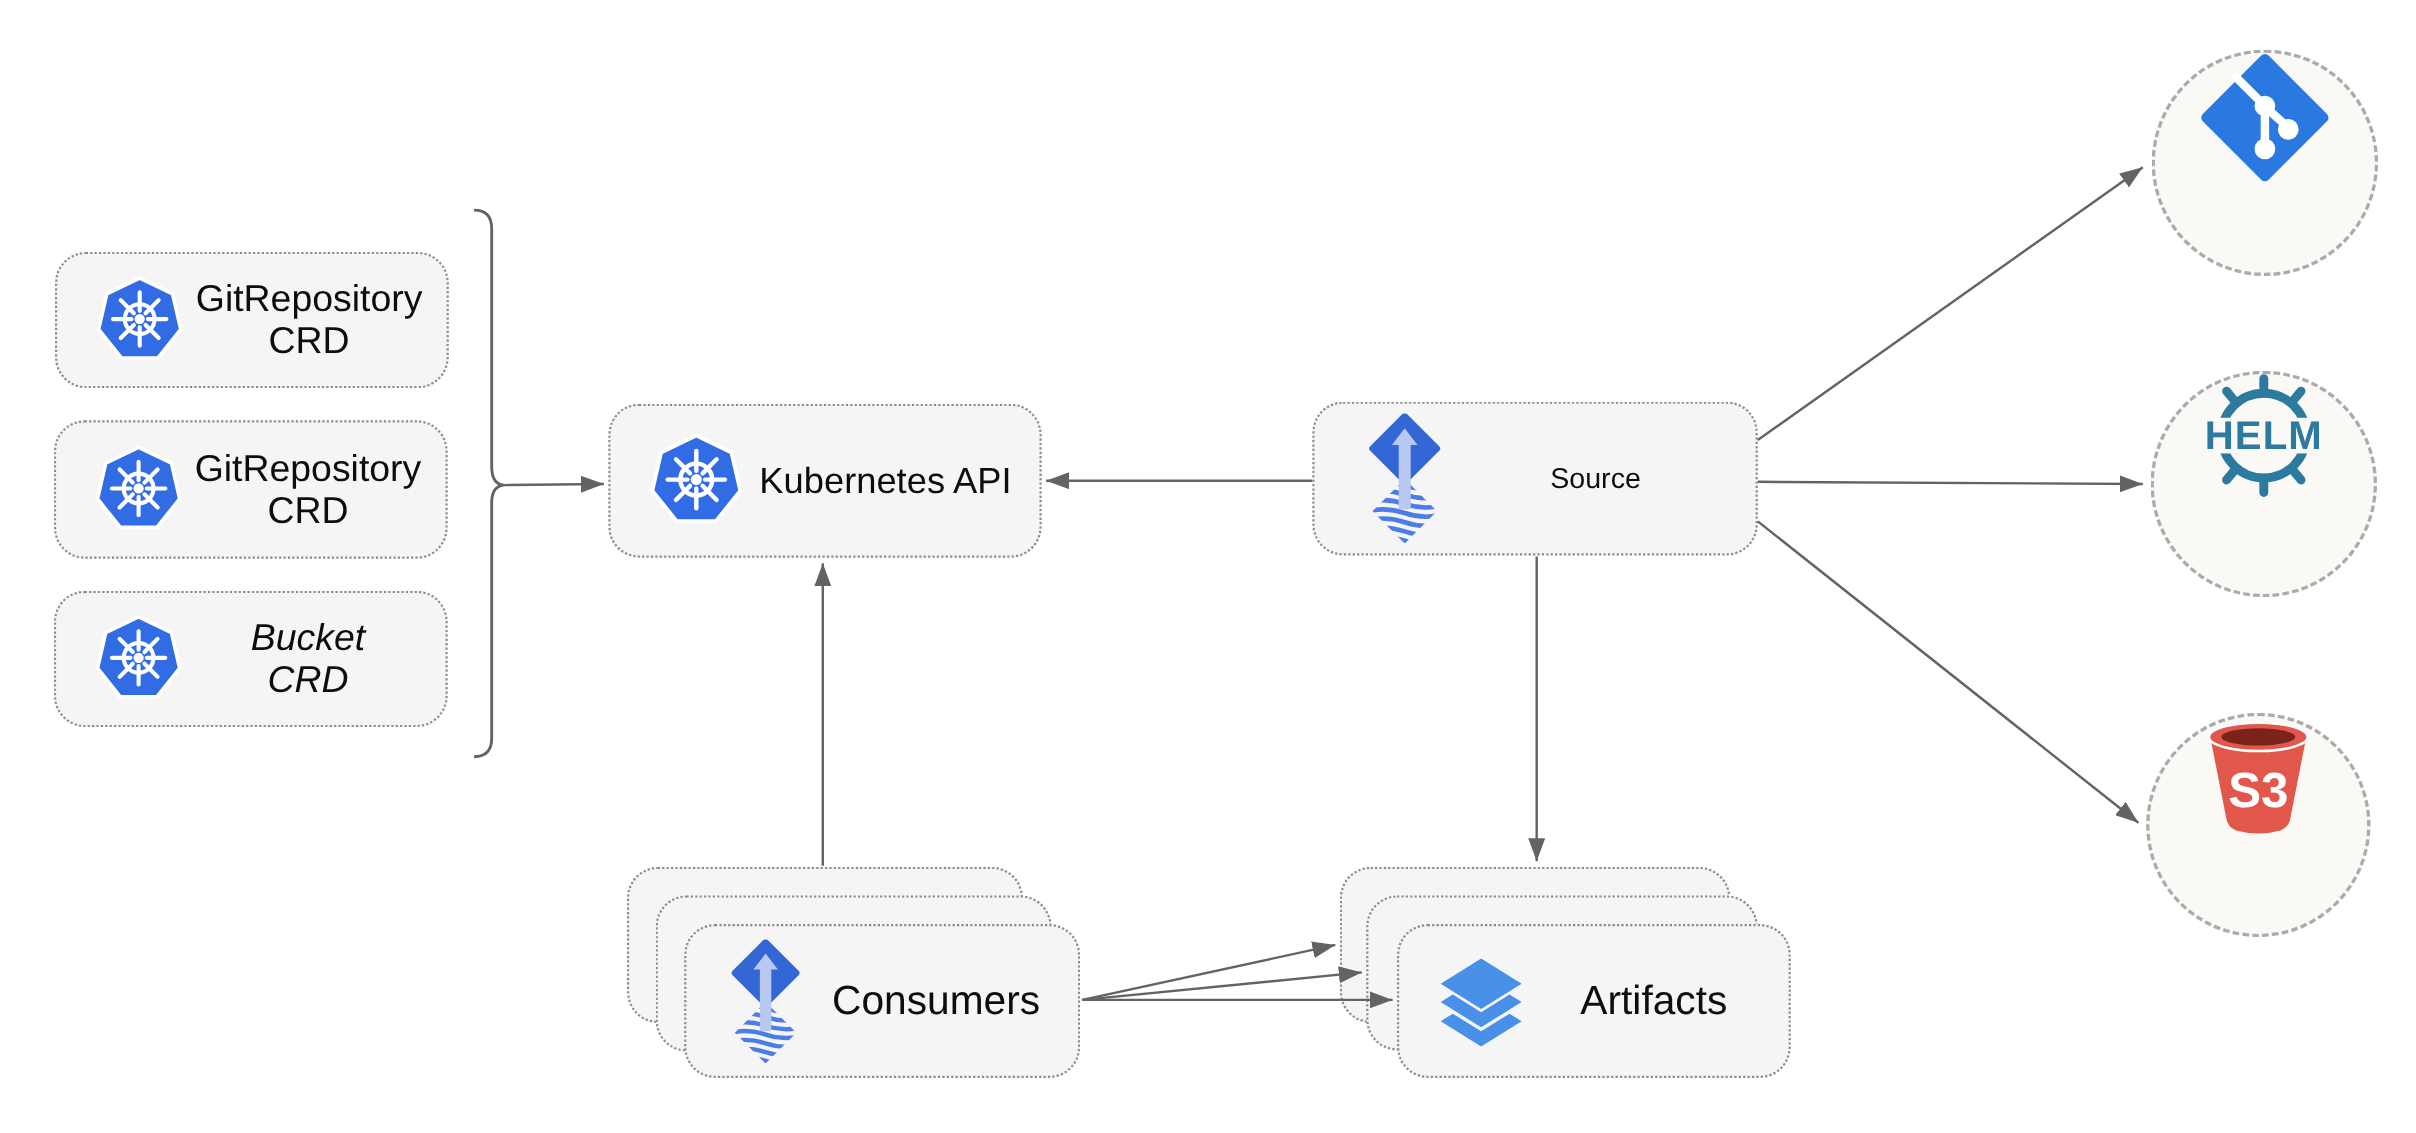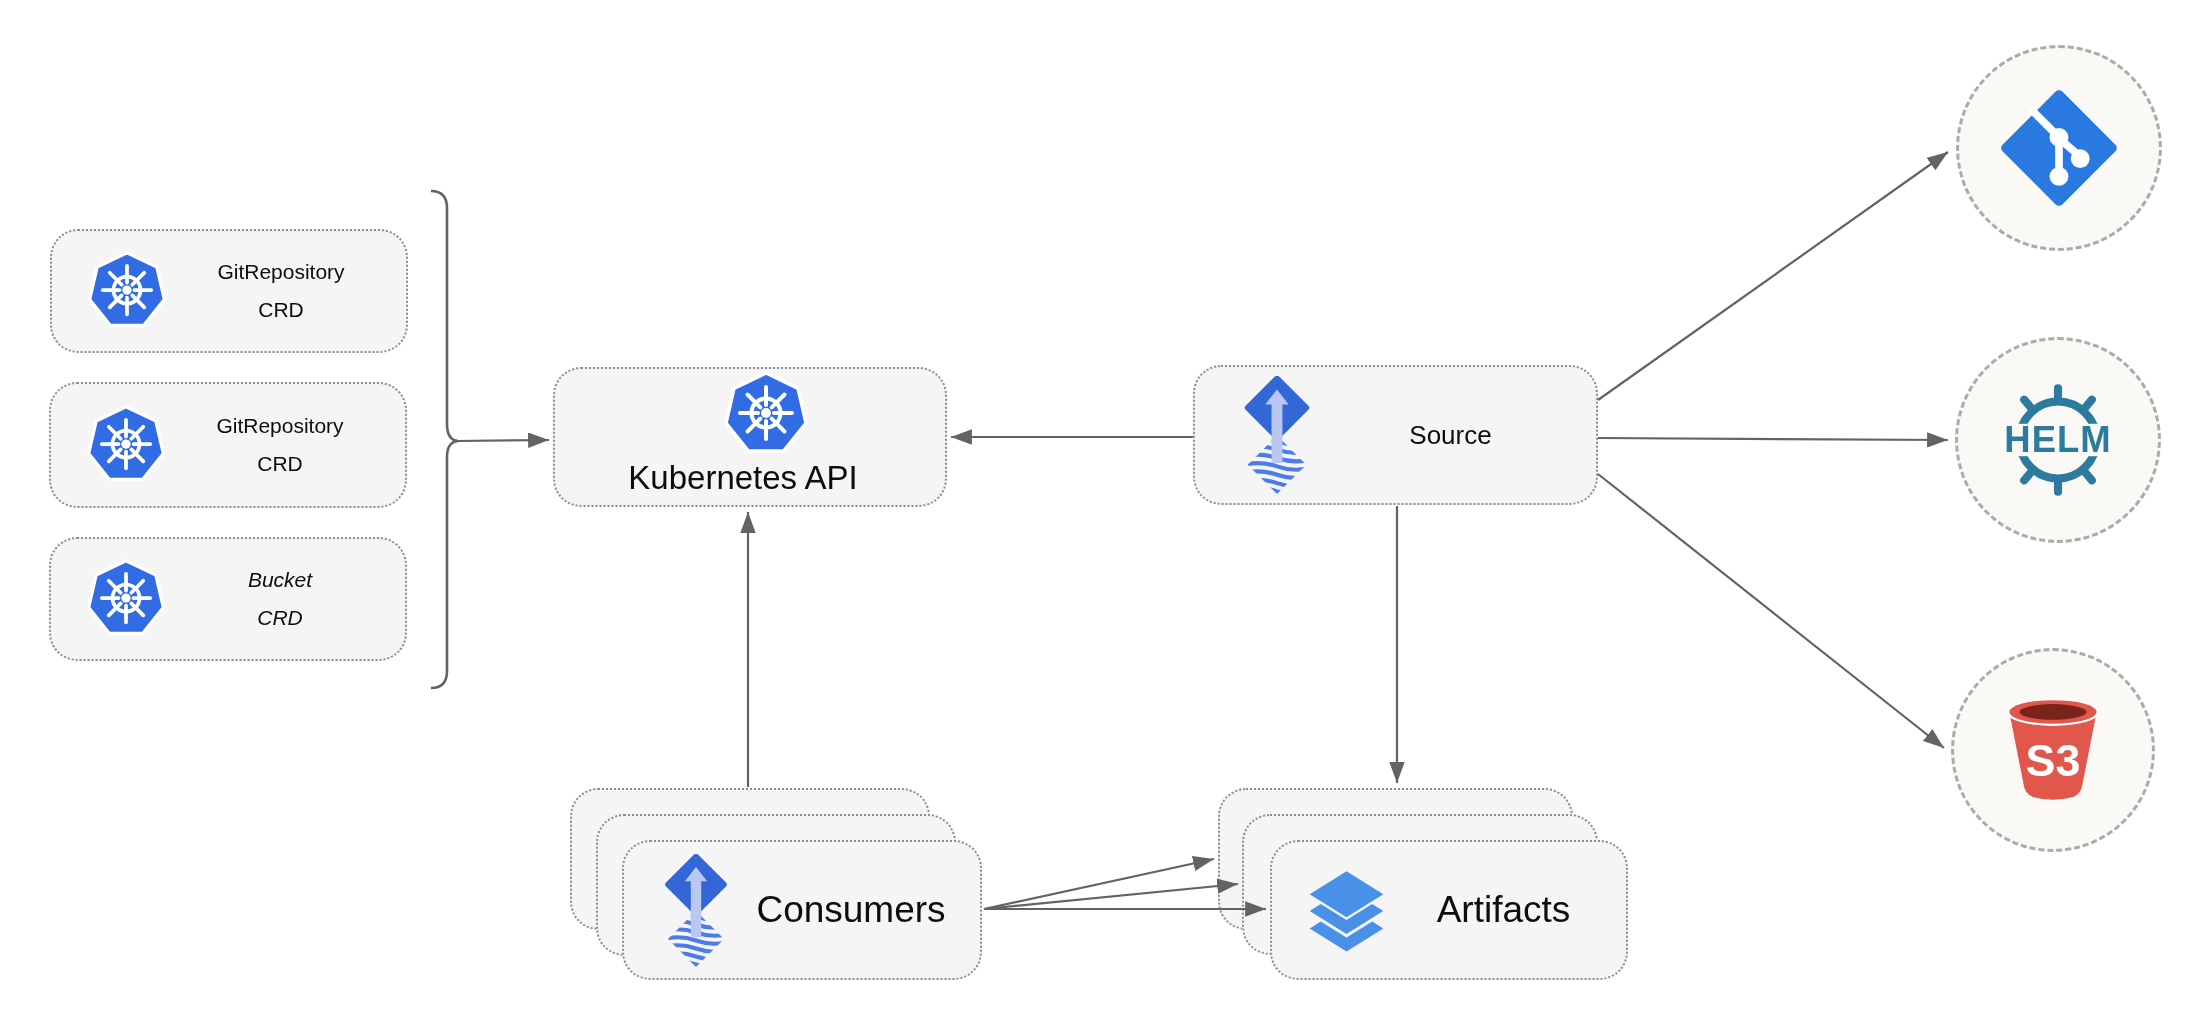"GitRepository" .node-label { font-size: 21px -> 34px }
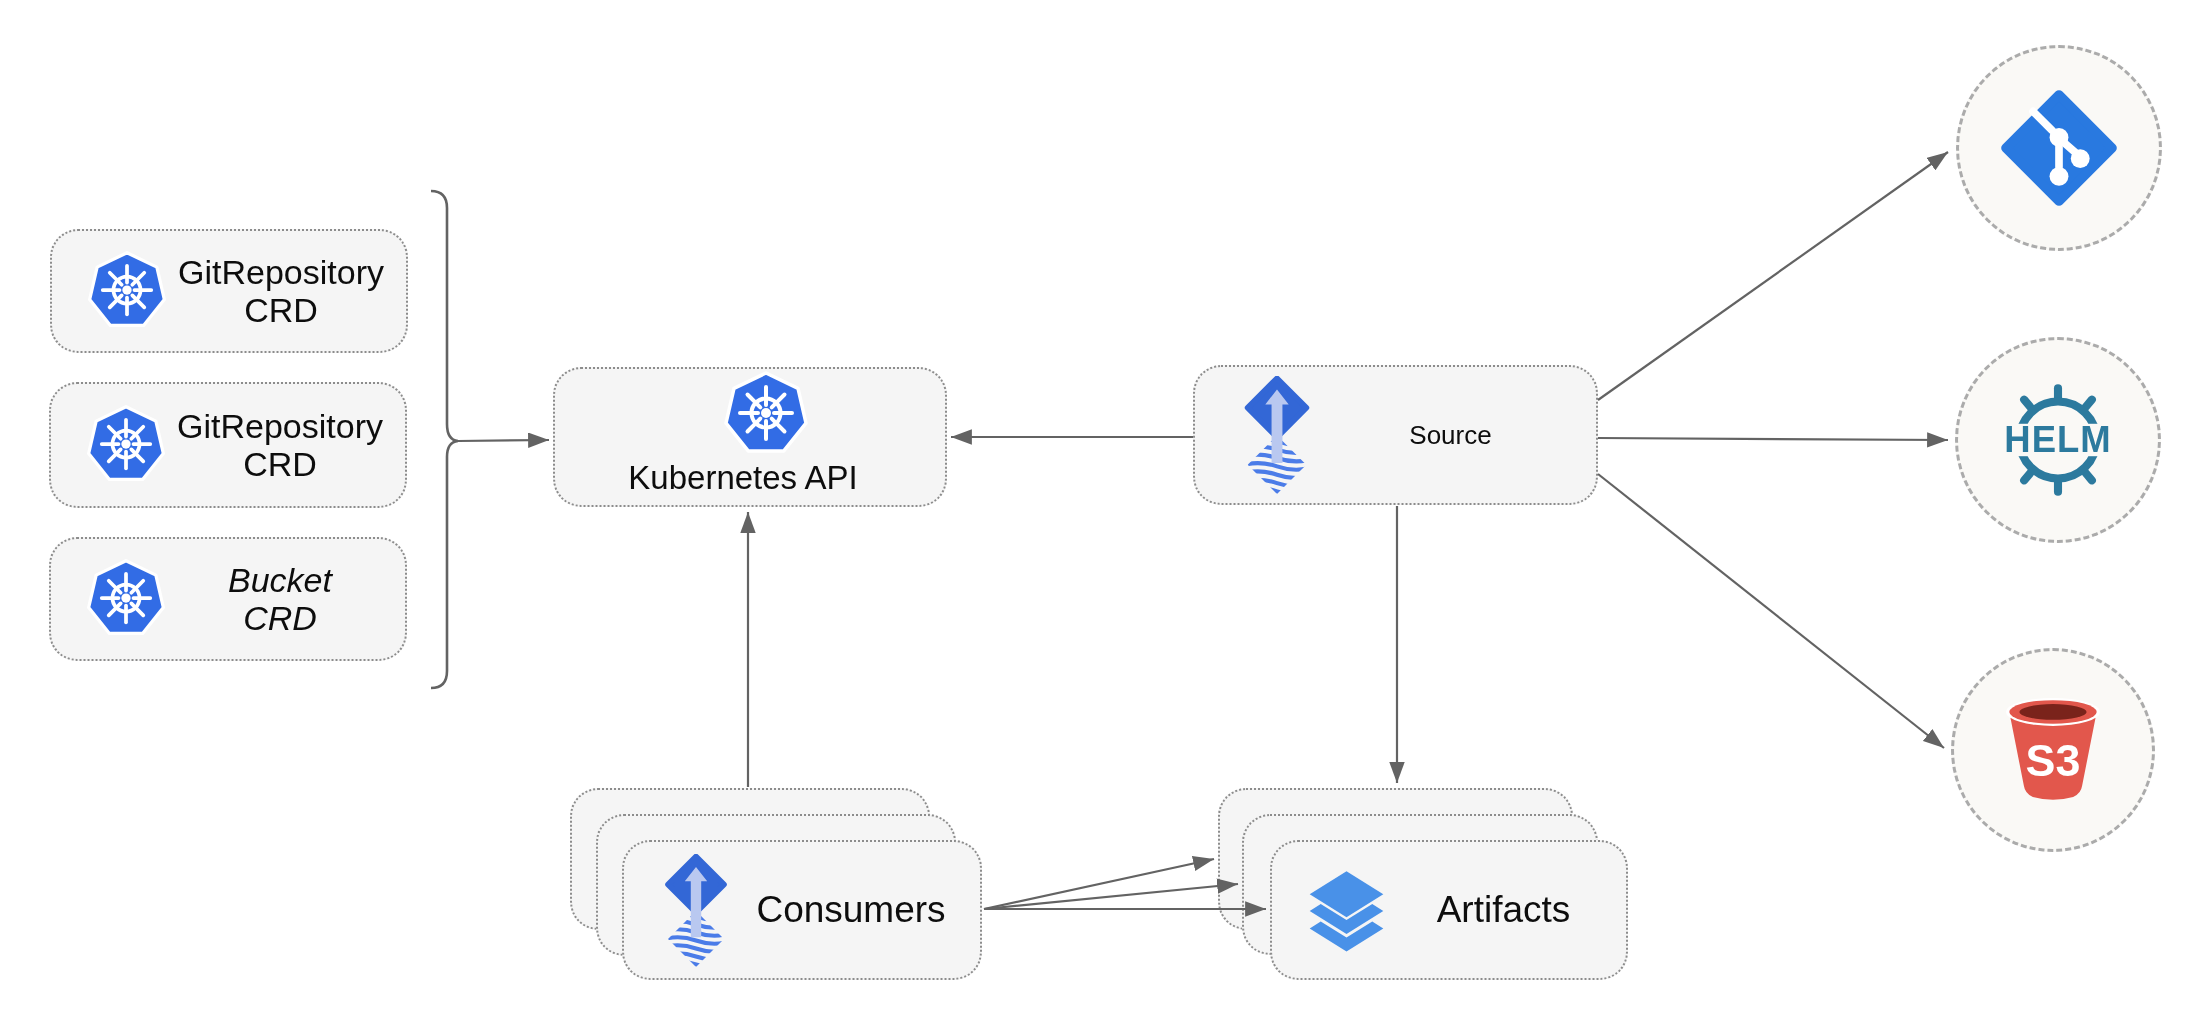"HELM" .ext-circle { align-items: center -> flex-start }
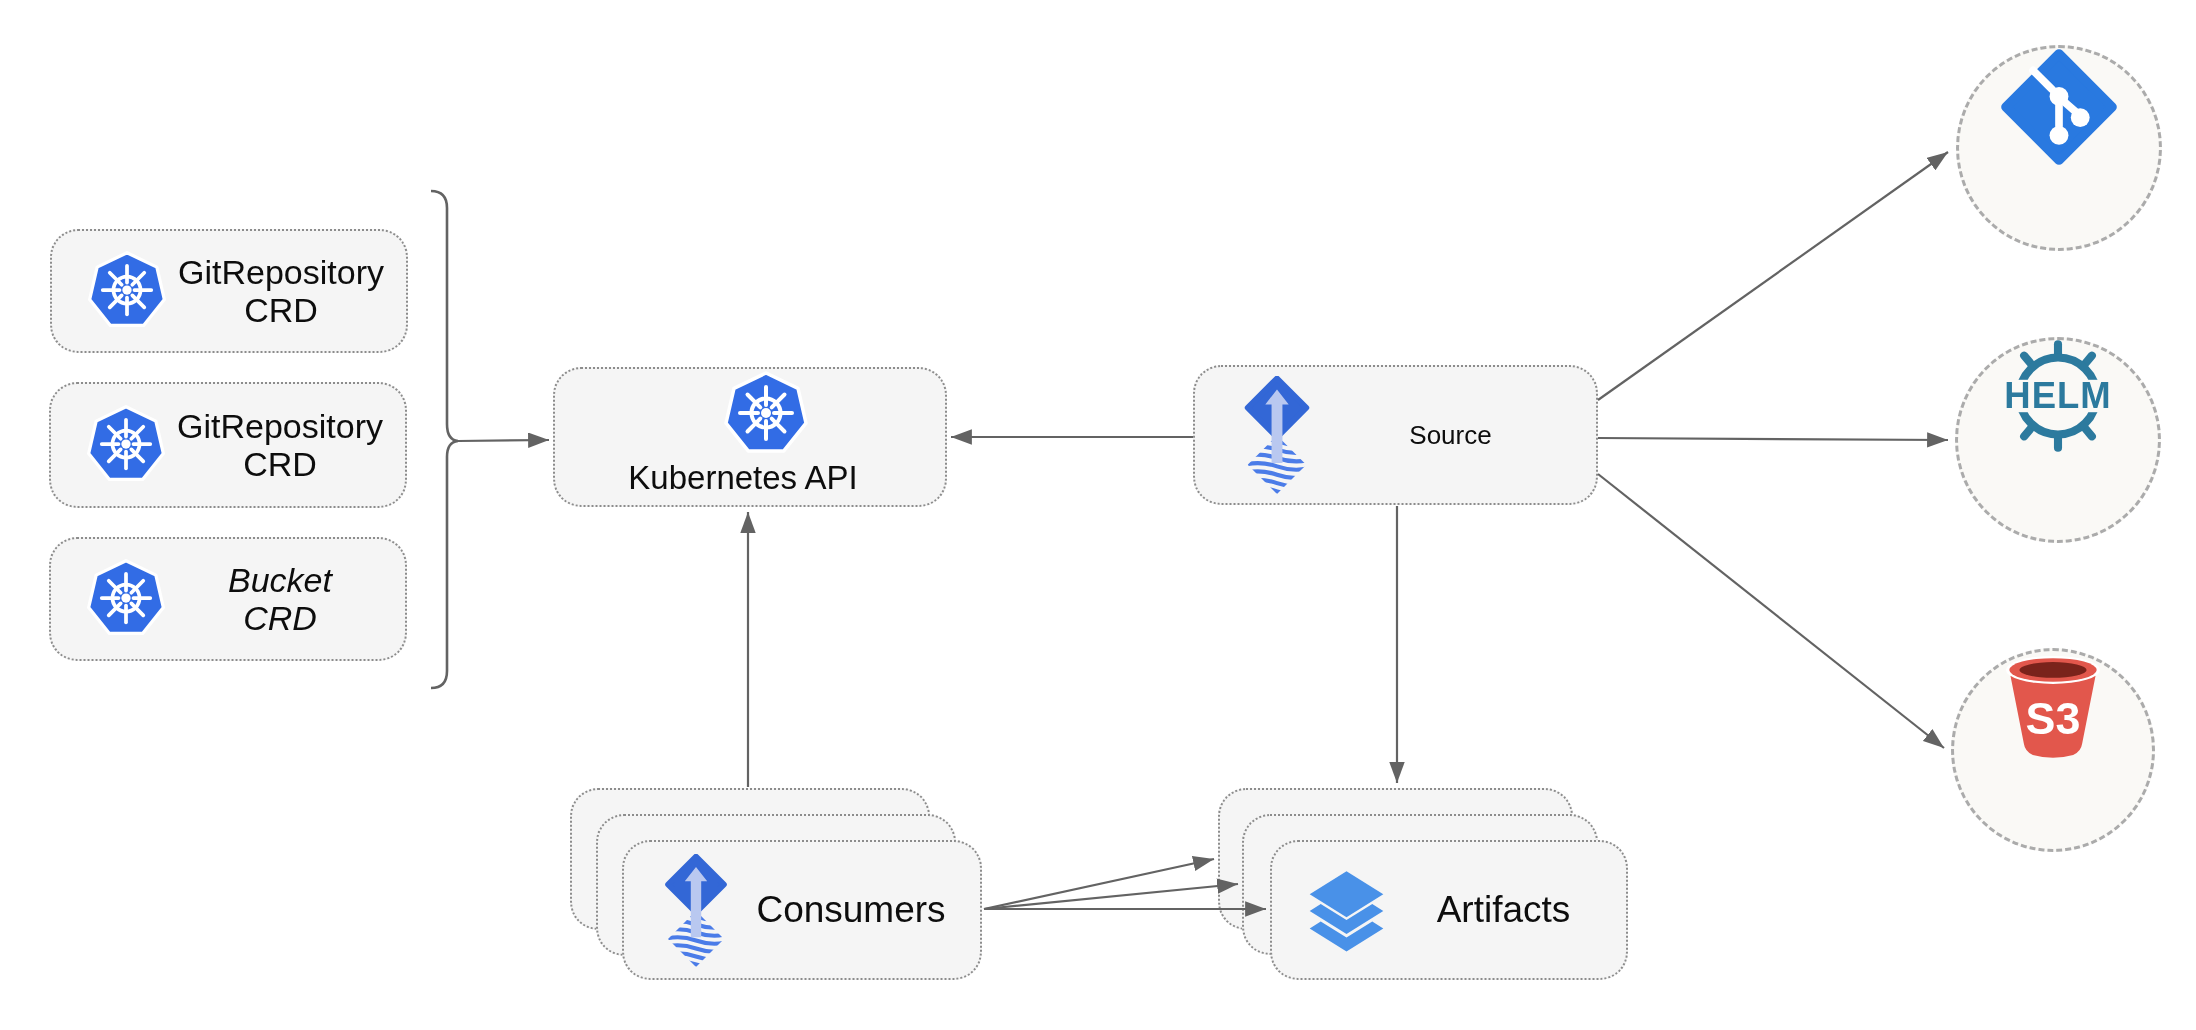"Kubernetes API" div.node { flex-direction: column -> none }
